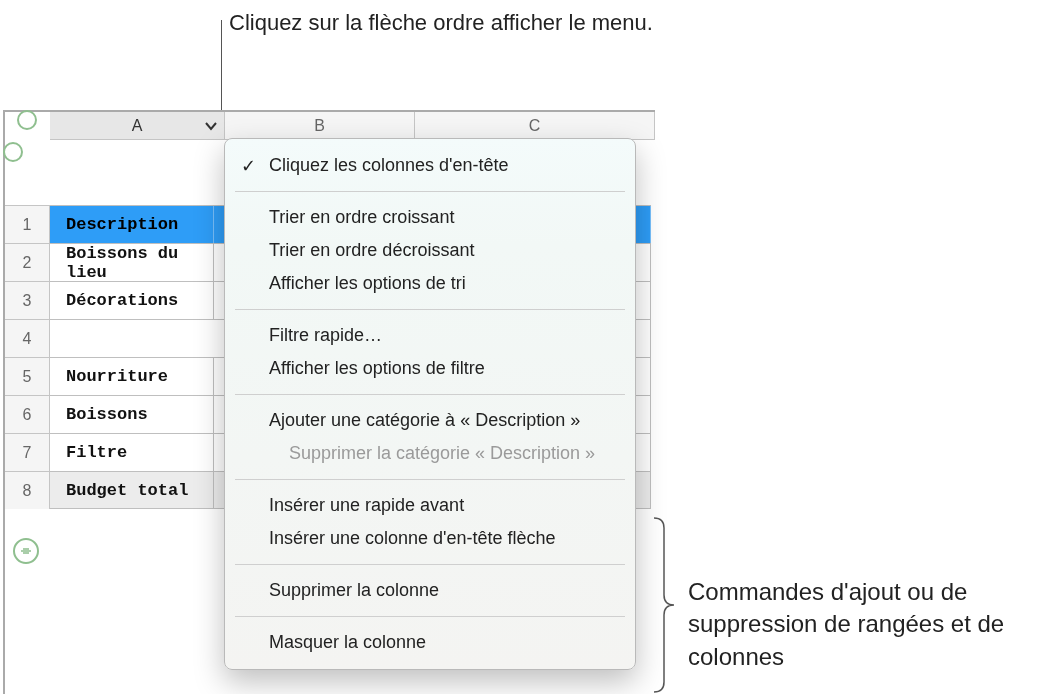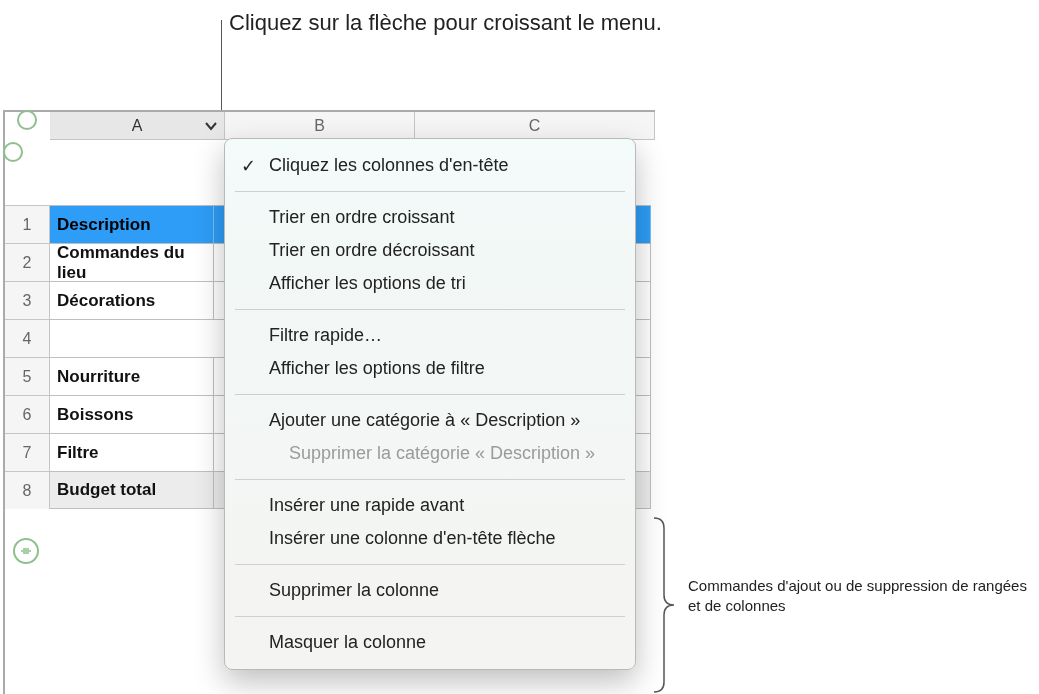"Cliquez sur la flèche pour" div.annot-top { text: pour croissant -> ordre afficher }
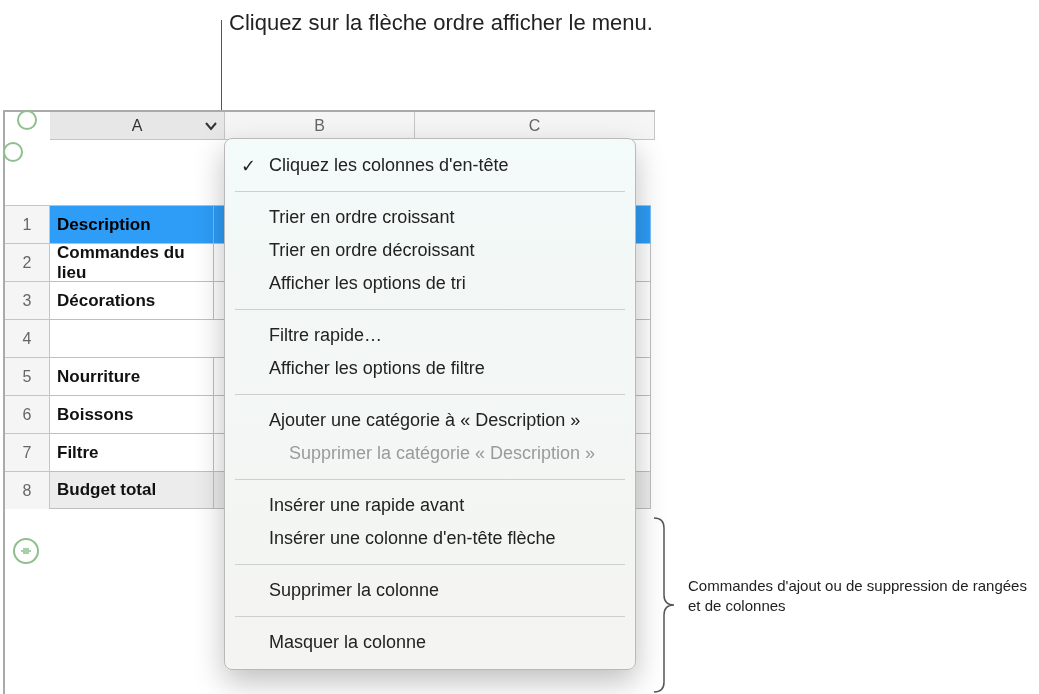"Description" .tcell-a { font-family: none -> Liberation Mono, monospace; padding: 0 7px -> 0 16px }
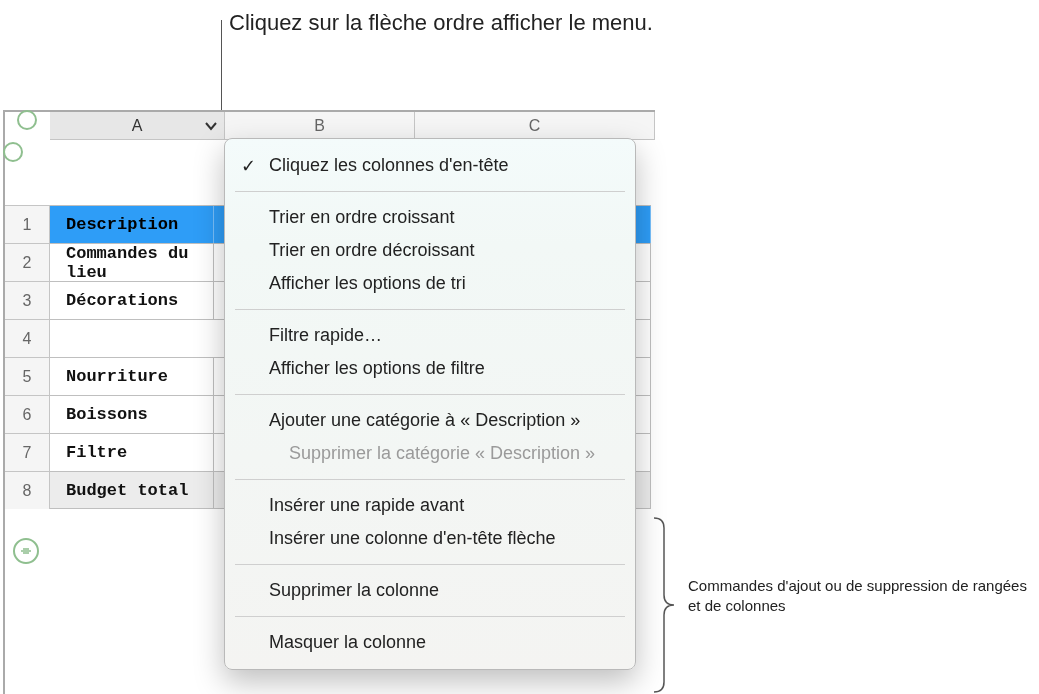"Commandes du lieu" div.tcell-a { text: Commandes -> Boissons }
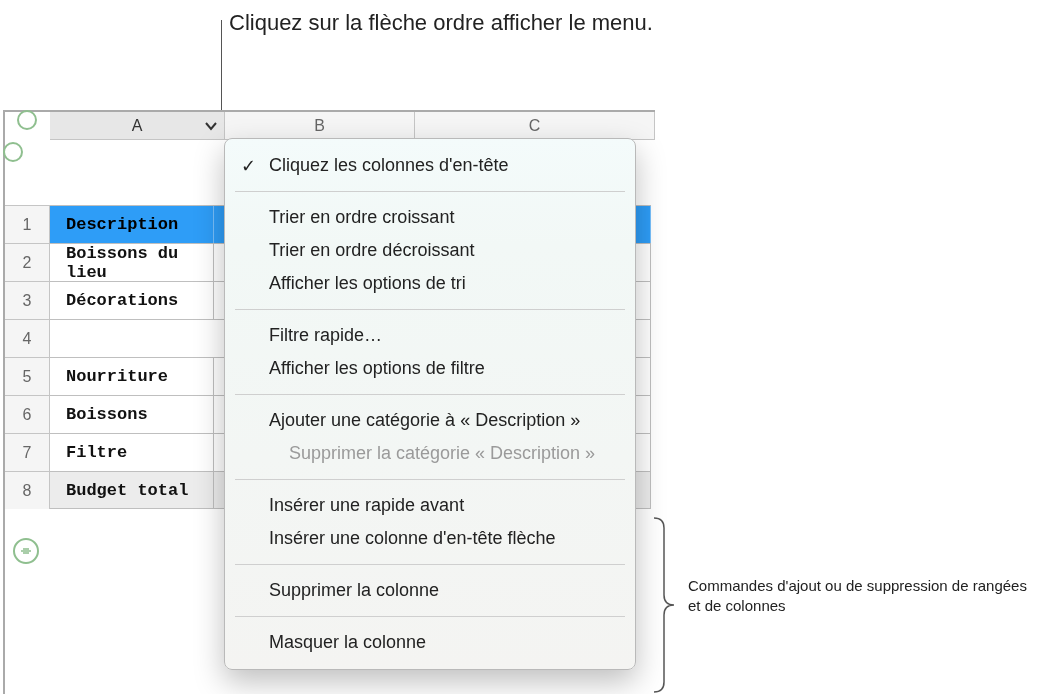"Commandes d'ajout ou de suppression" .annot-right { font-size: 15px -> 24px }
